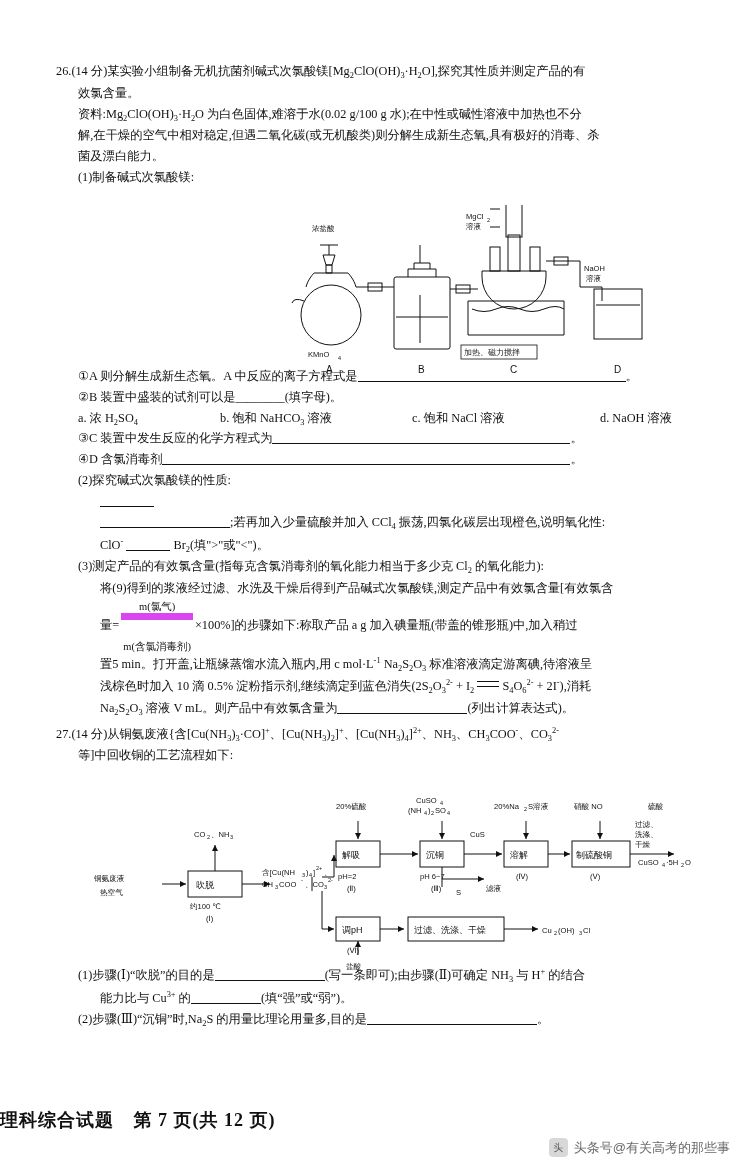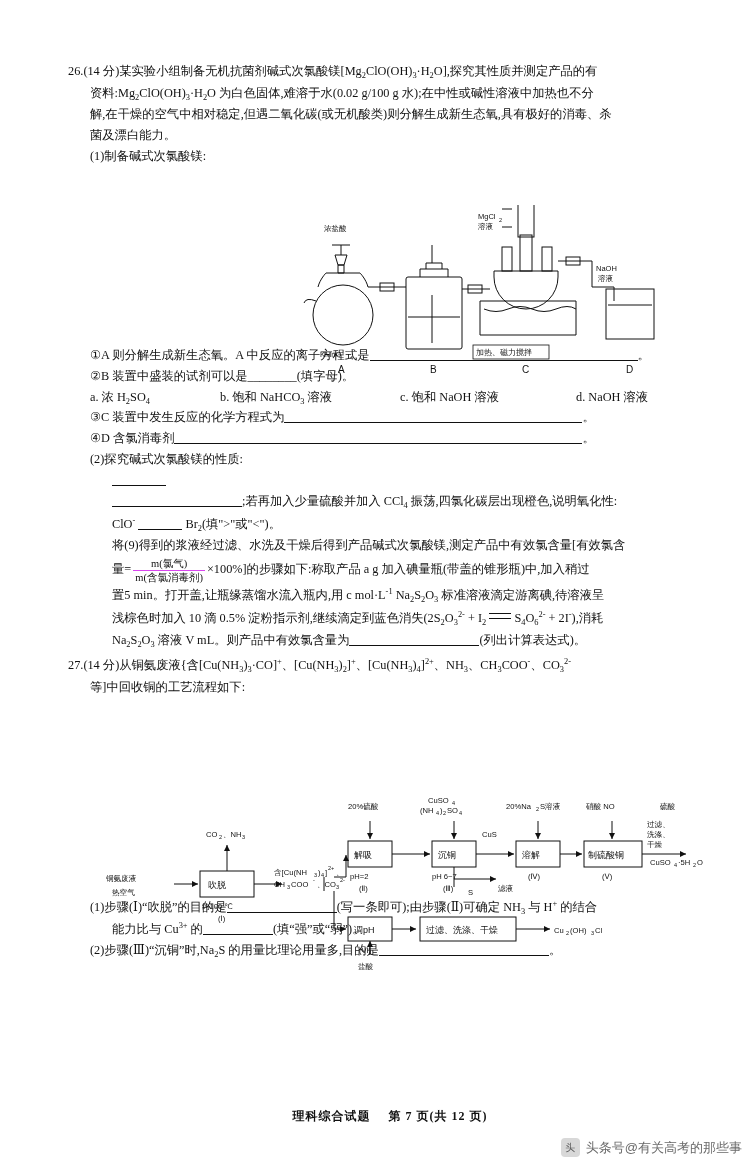"26.(14" .page { left: 12px -> 0 }
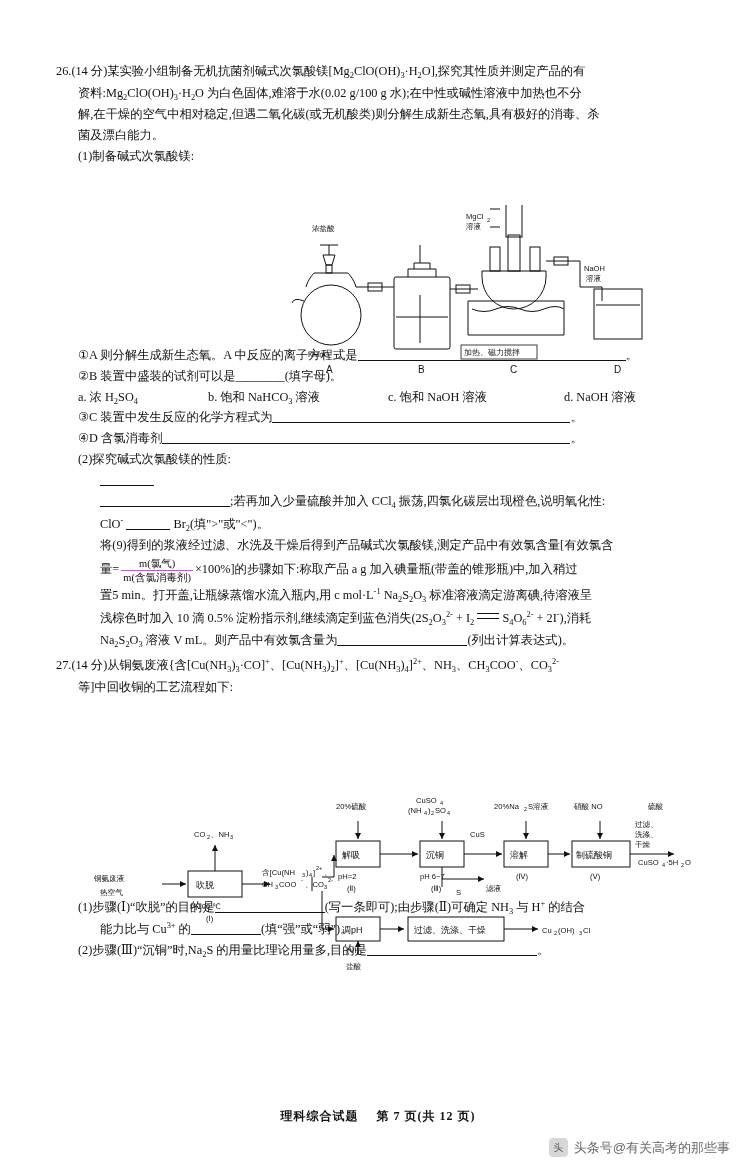"效氯含量。" div.para { html: none -> <div>效氯含量。</div> }
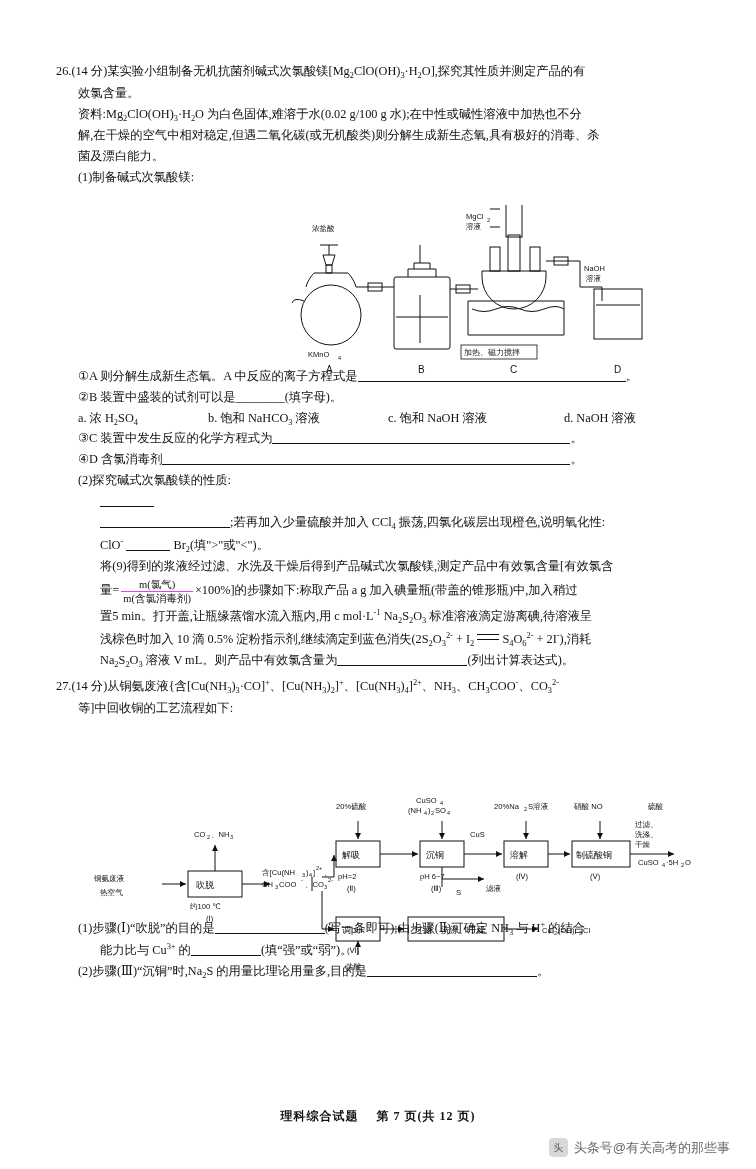"a. 浓 H2SO4" .opts { gap: 4px -> 16px }
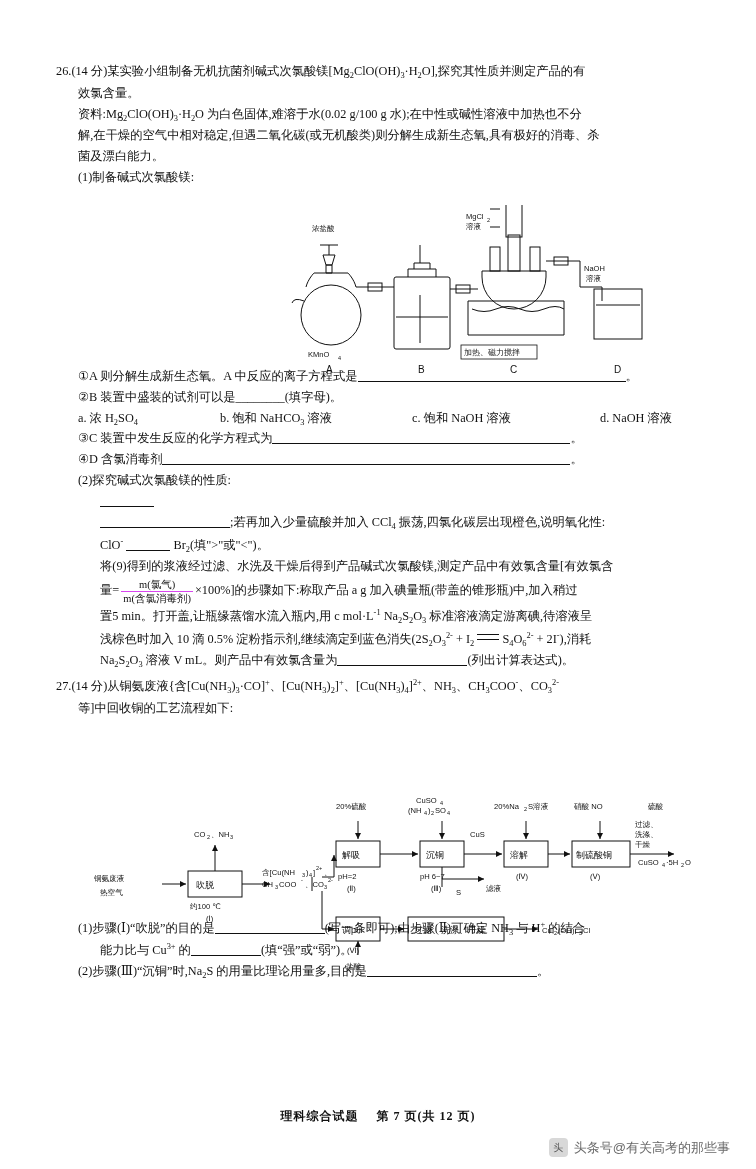"c. 饱和 NaOH 溶液" span { text: NaOH -> NaCl }
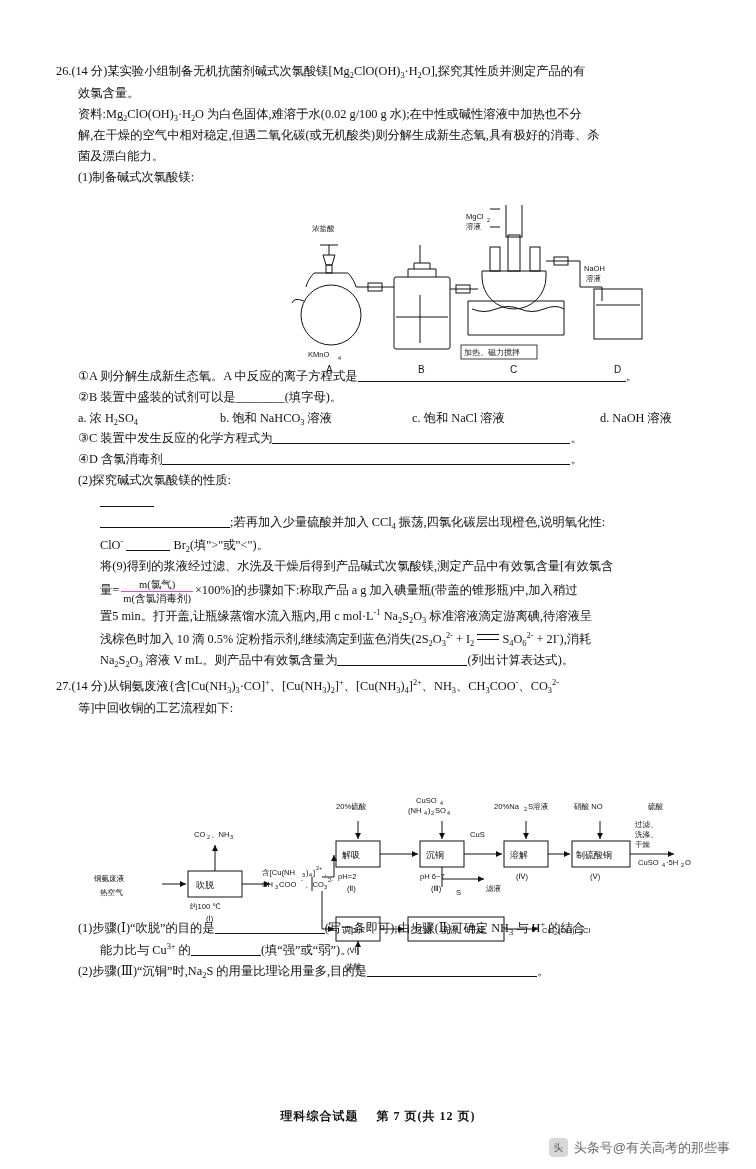"(3)测定产品的有效氯含量(指每克含氯消毒剂的氧化能力相当于多少克 Cl2" div.para { html: none -> <div> (3)测定产品的有效氯含量(指每克含氯消毒剂的氧化能力相当于多少克 Cl<sub>2</sub> 的氧化能力): </div> }
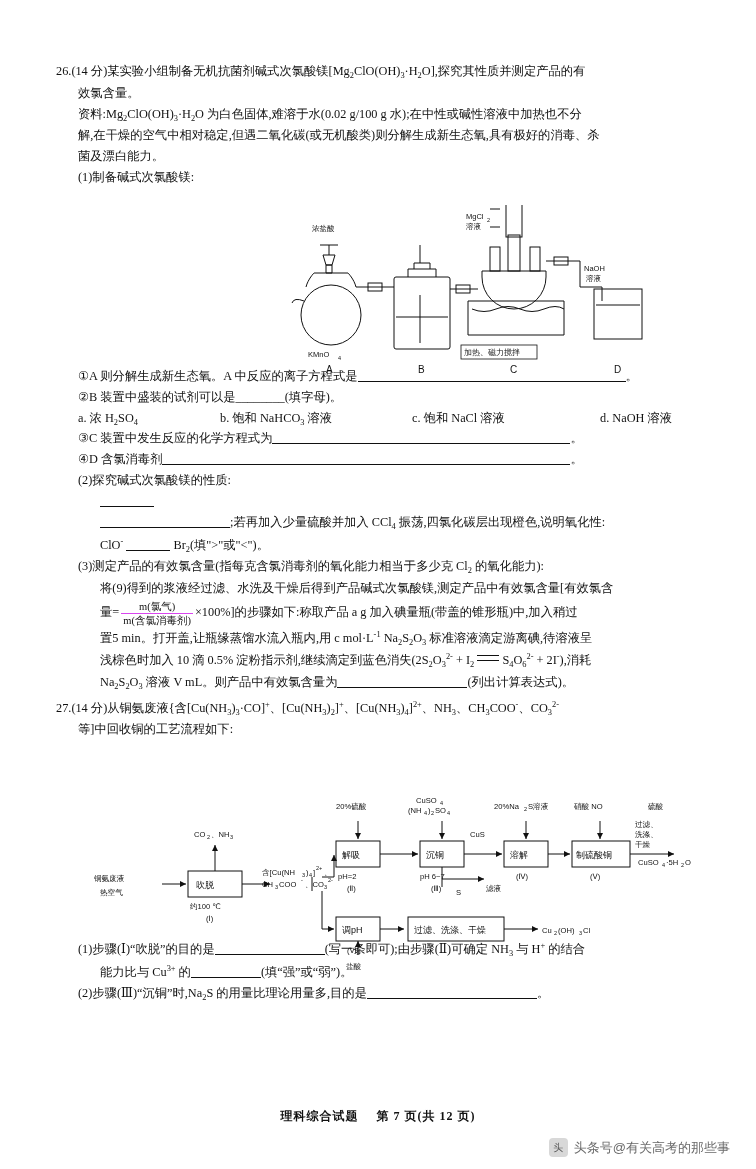"m(氯气)" .frac .num { border-bottom: 1px solid #d946ef -> 7px solid #d946ef }
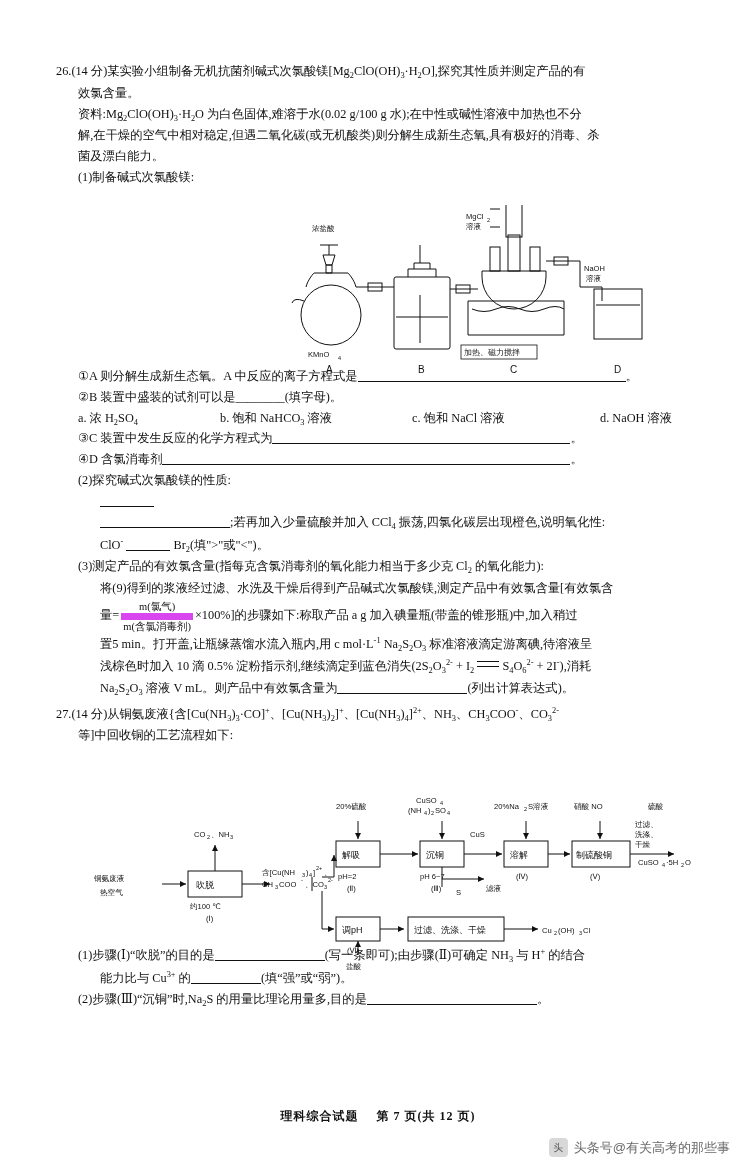"m(含氯消毒剂)" .frac .den { margin-top: none -> 20px }
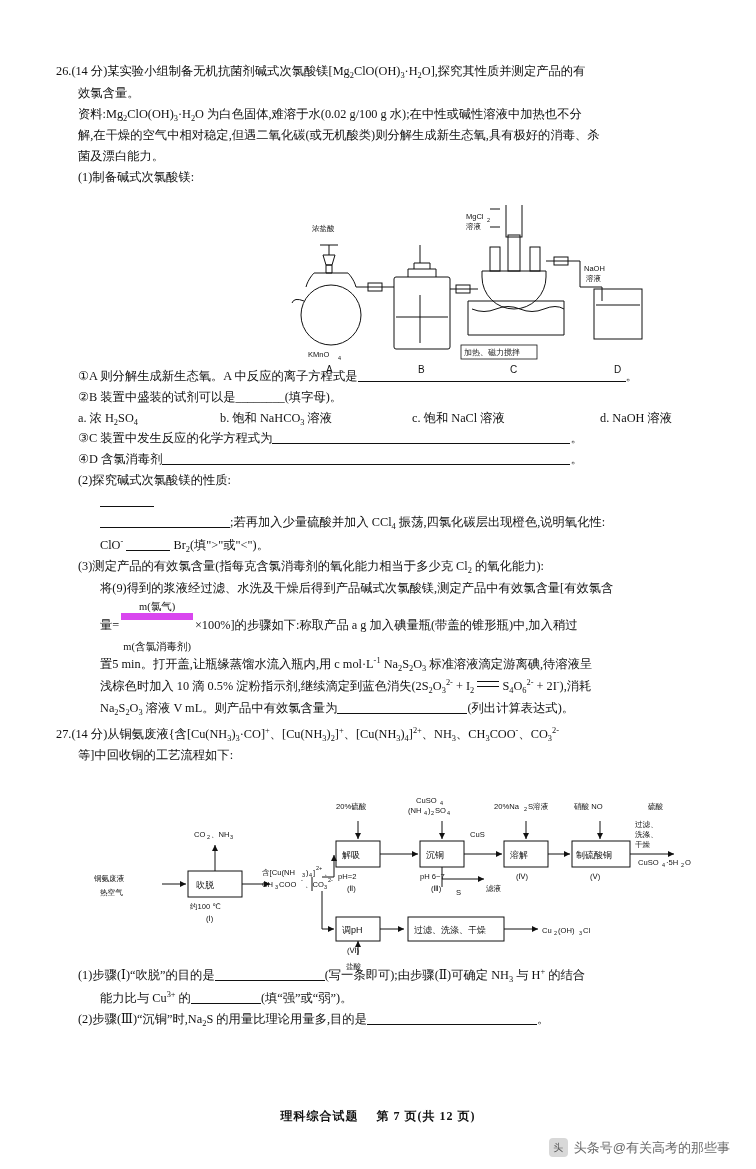"理科综合试题 第 7 页(共 12" .footer { font-size: 12px -> 18px; text-align: center -> none }
